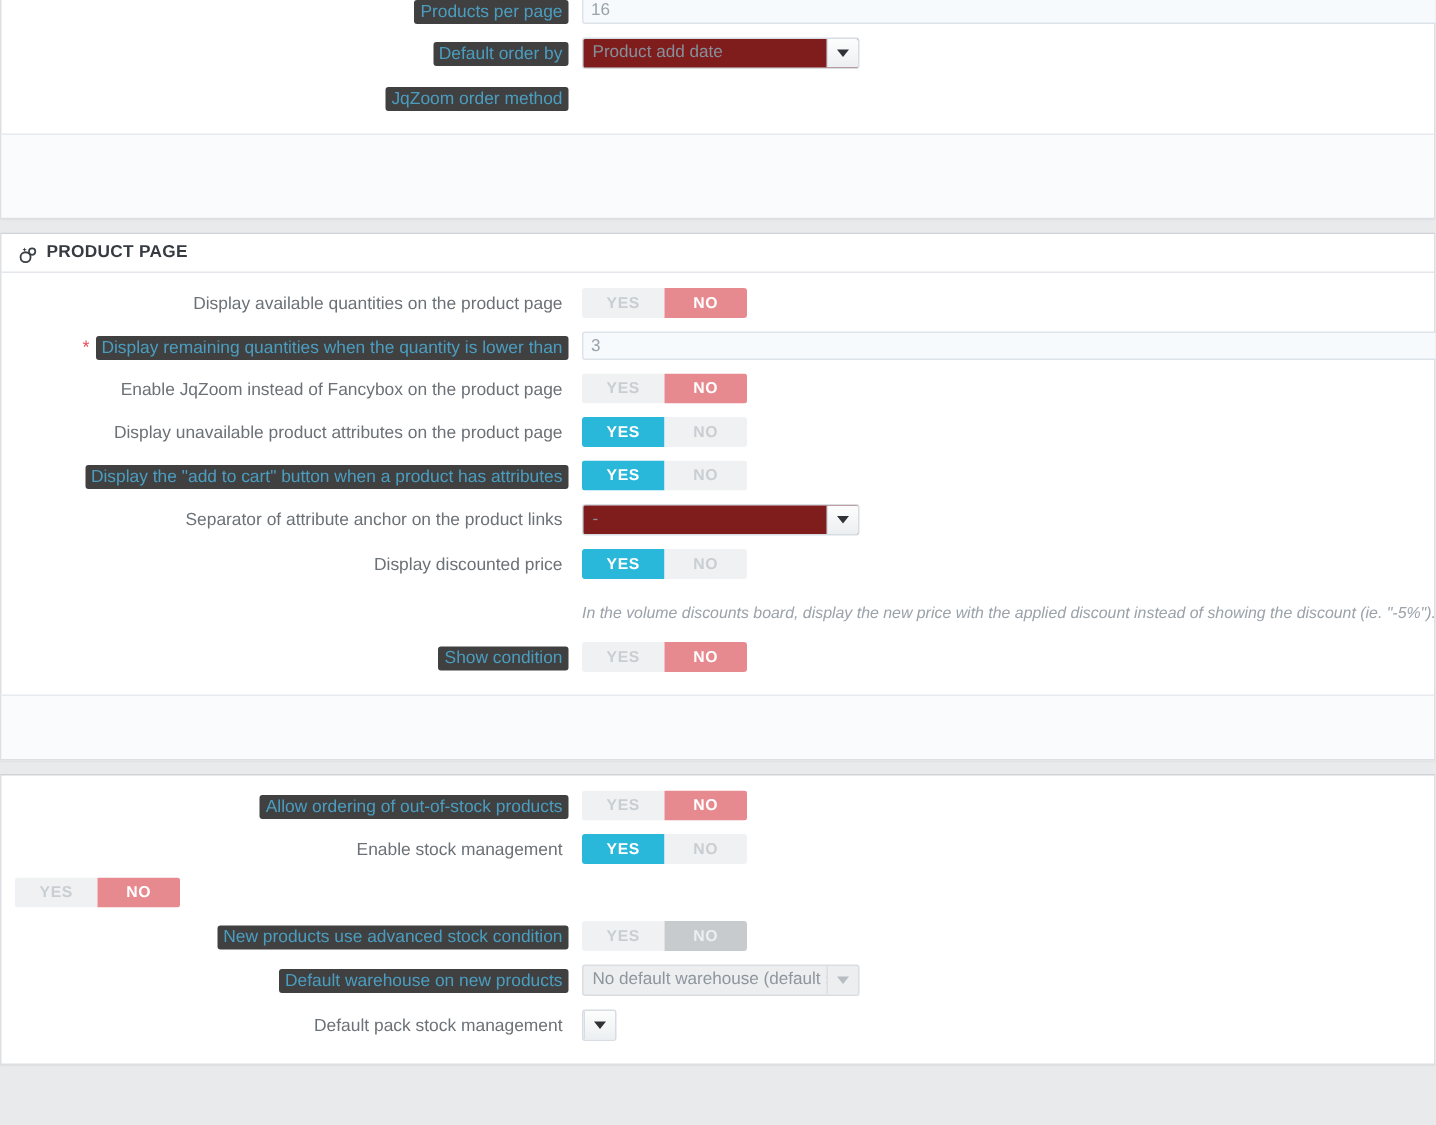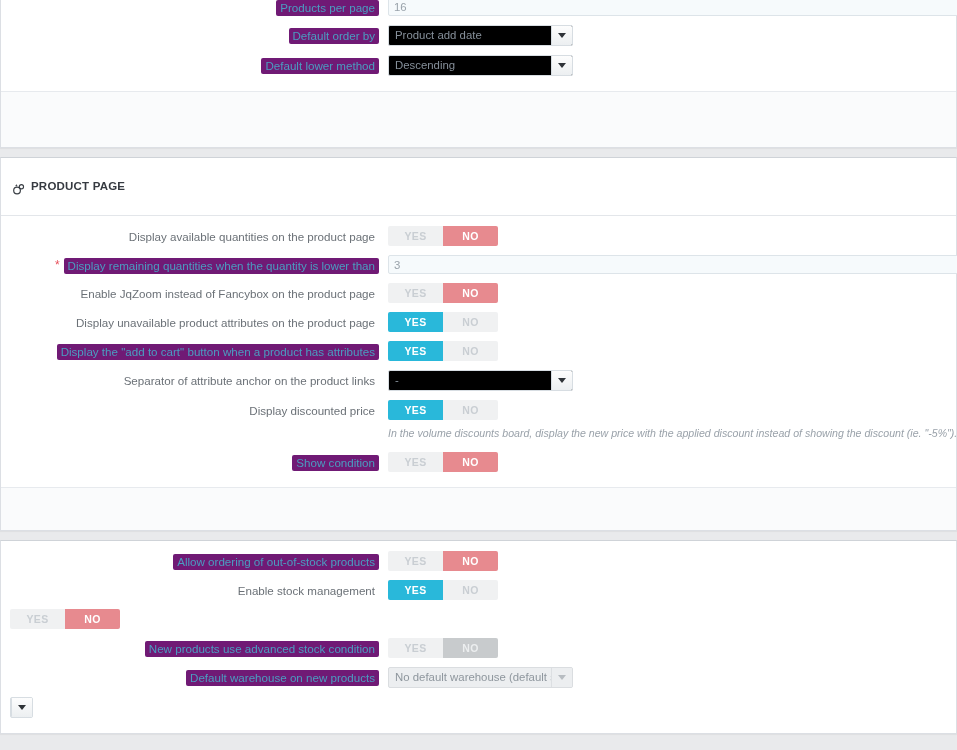"Products per page" .lbl.hl { background: #701a75 -> #404040 }
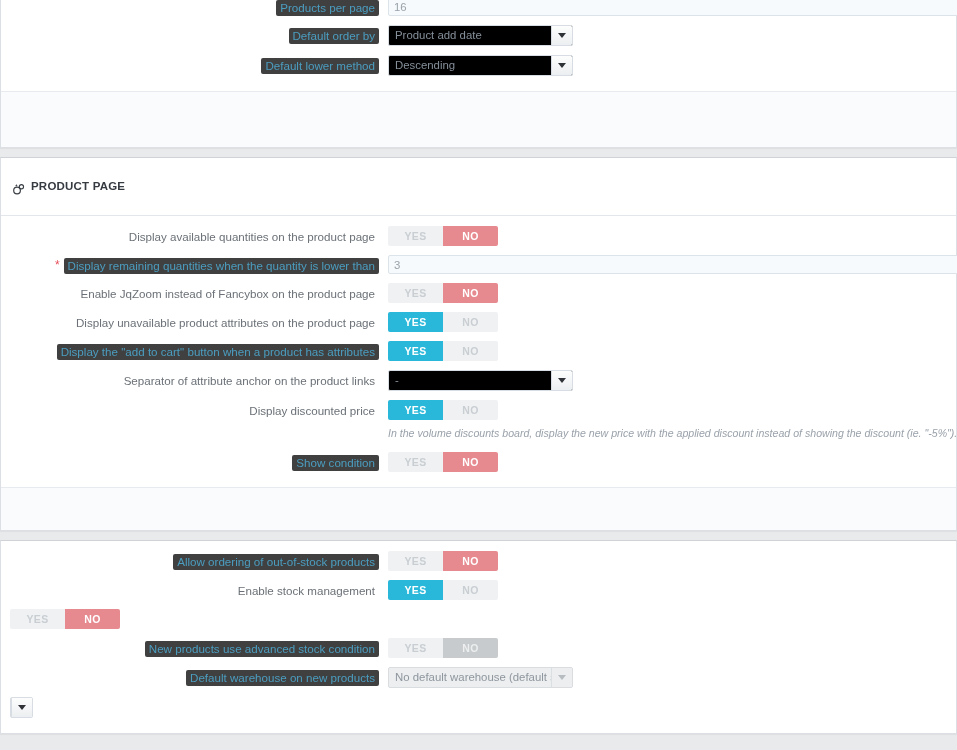"Product add date" .sel { background: #000000 -> #7f1d1d }
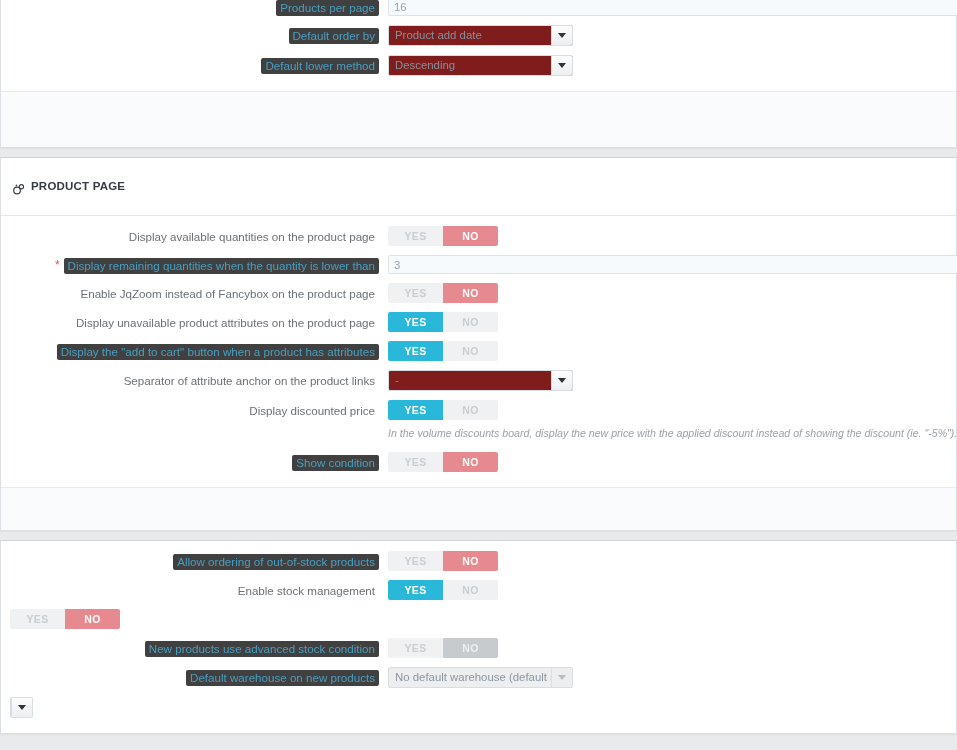"Default lower method" span.lbl { text: Default lower -> JqZoom order }
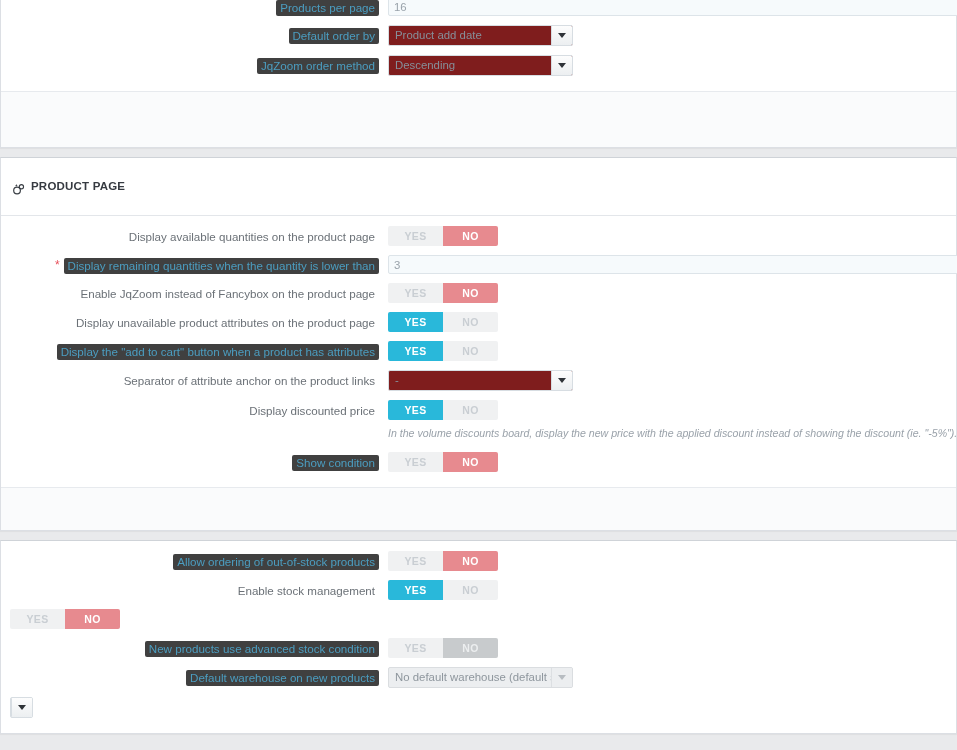"Descending" div.ctl-col { html: <div><div> <div>Descending</div> <div> <i></i> </div> </div></div> -> none }
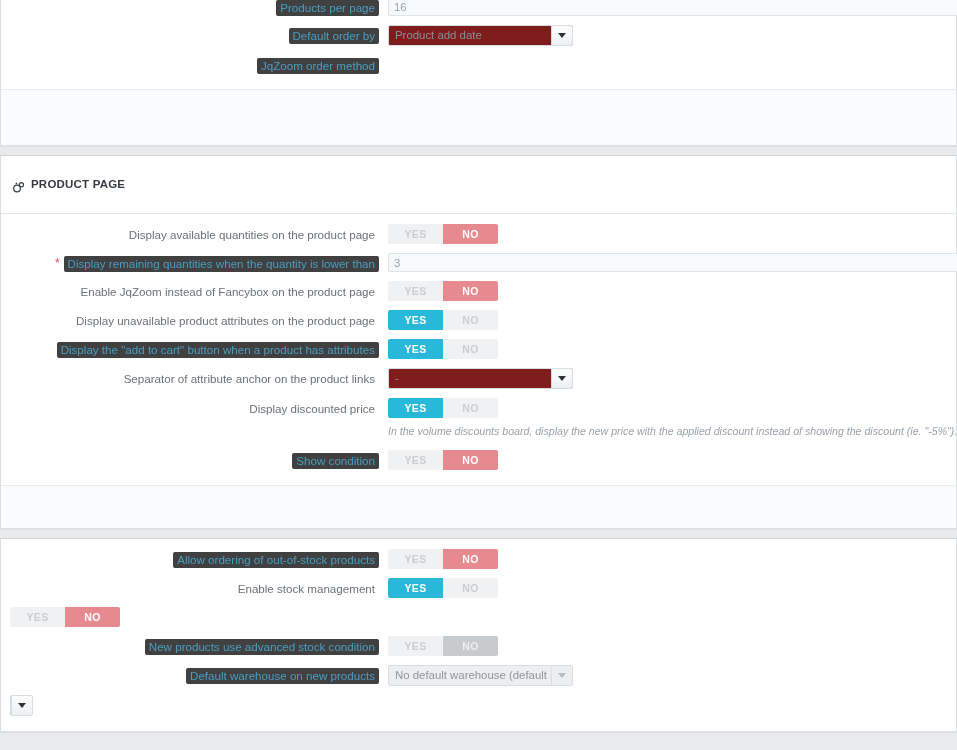"PRODUCT PAGE" .panel-head { padding: 16px 11px -> 0 11px }
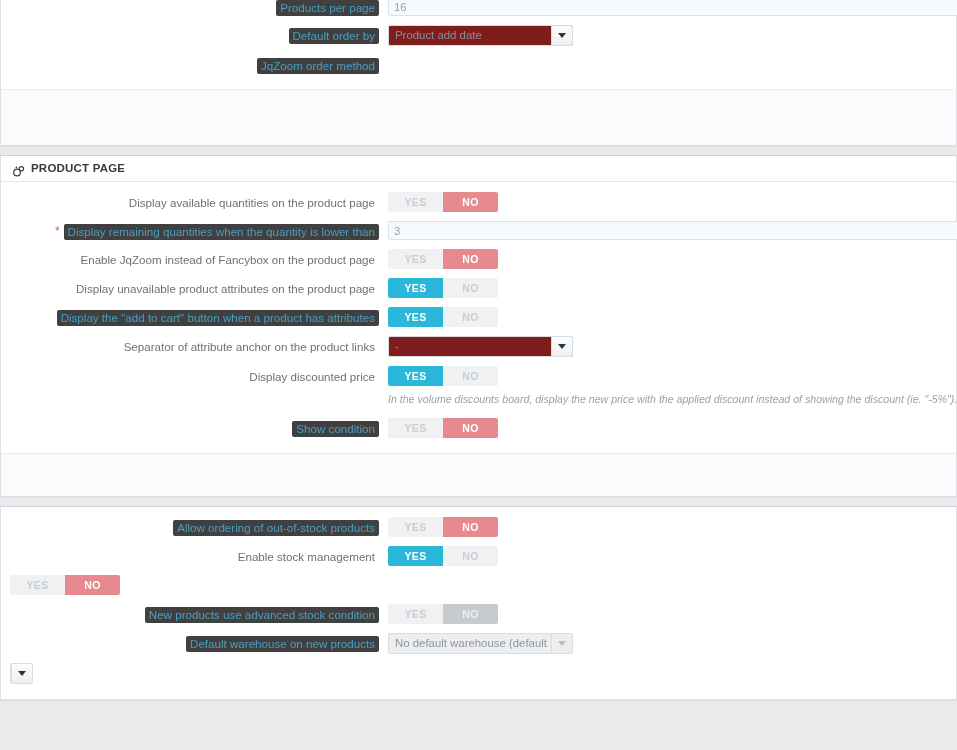"In the volume discounts board," .help { margin-top: 6px -> 16px }
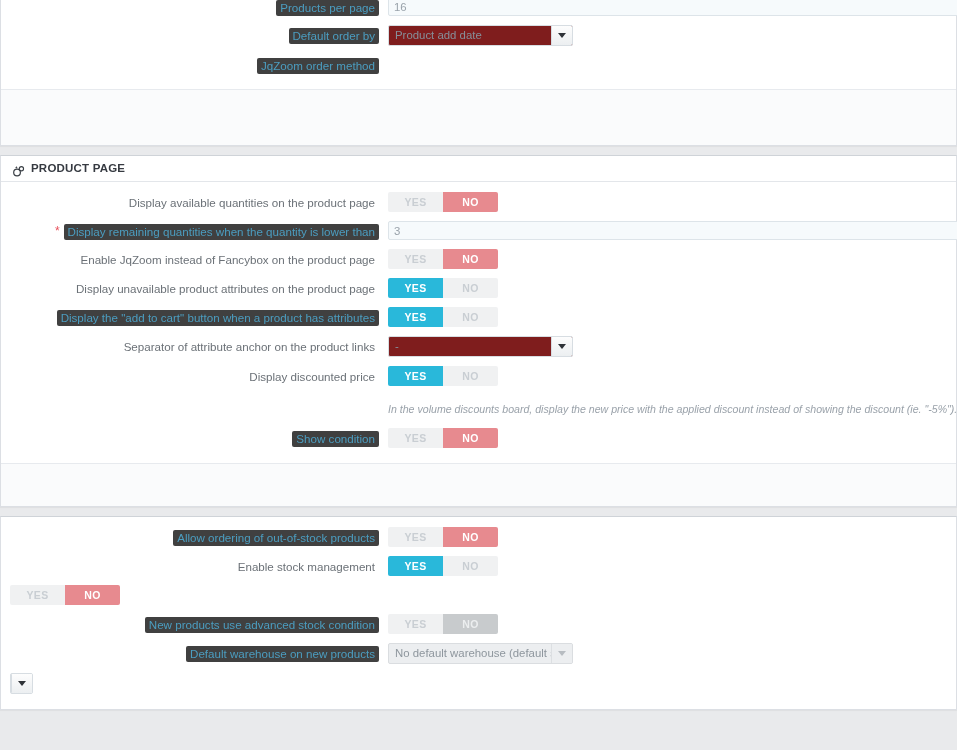"Default pack stock management" div.lbl-col { html: none -> <div> <span>Default pack stock management</span> </div> }
